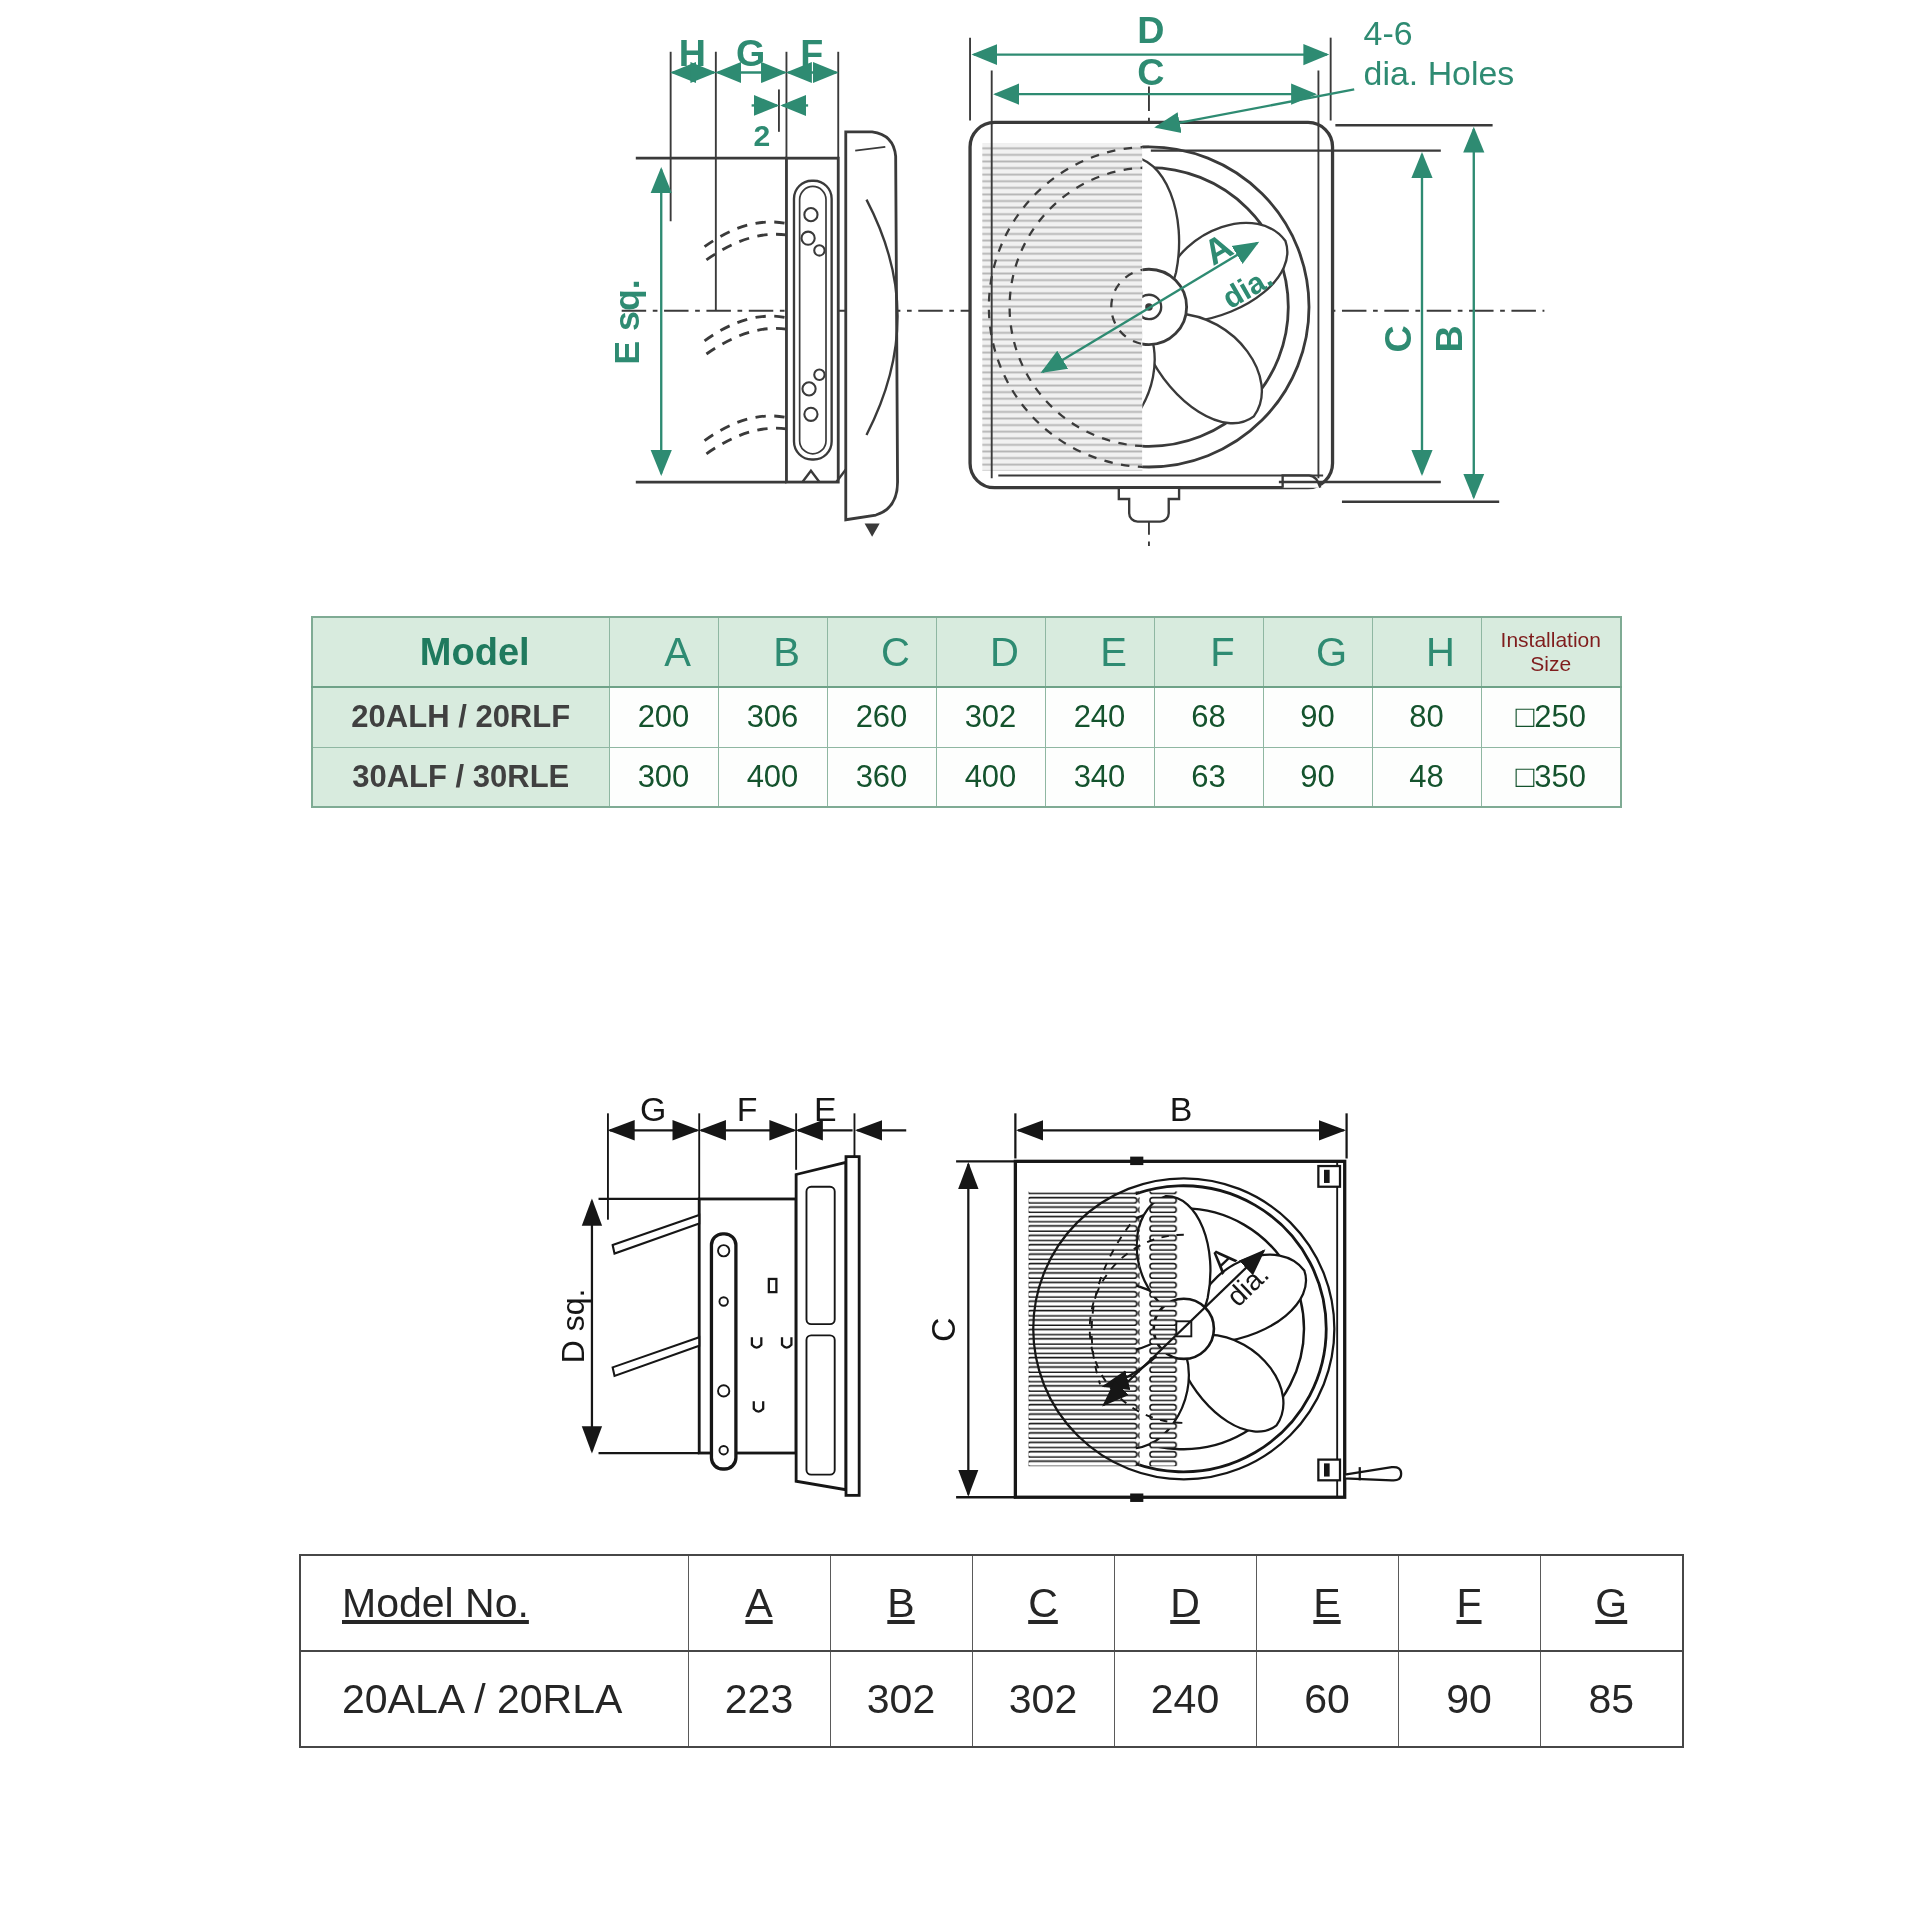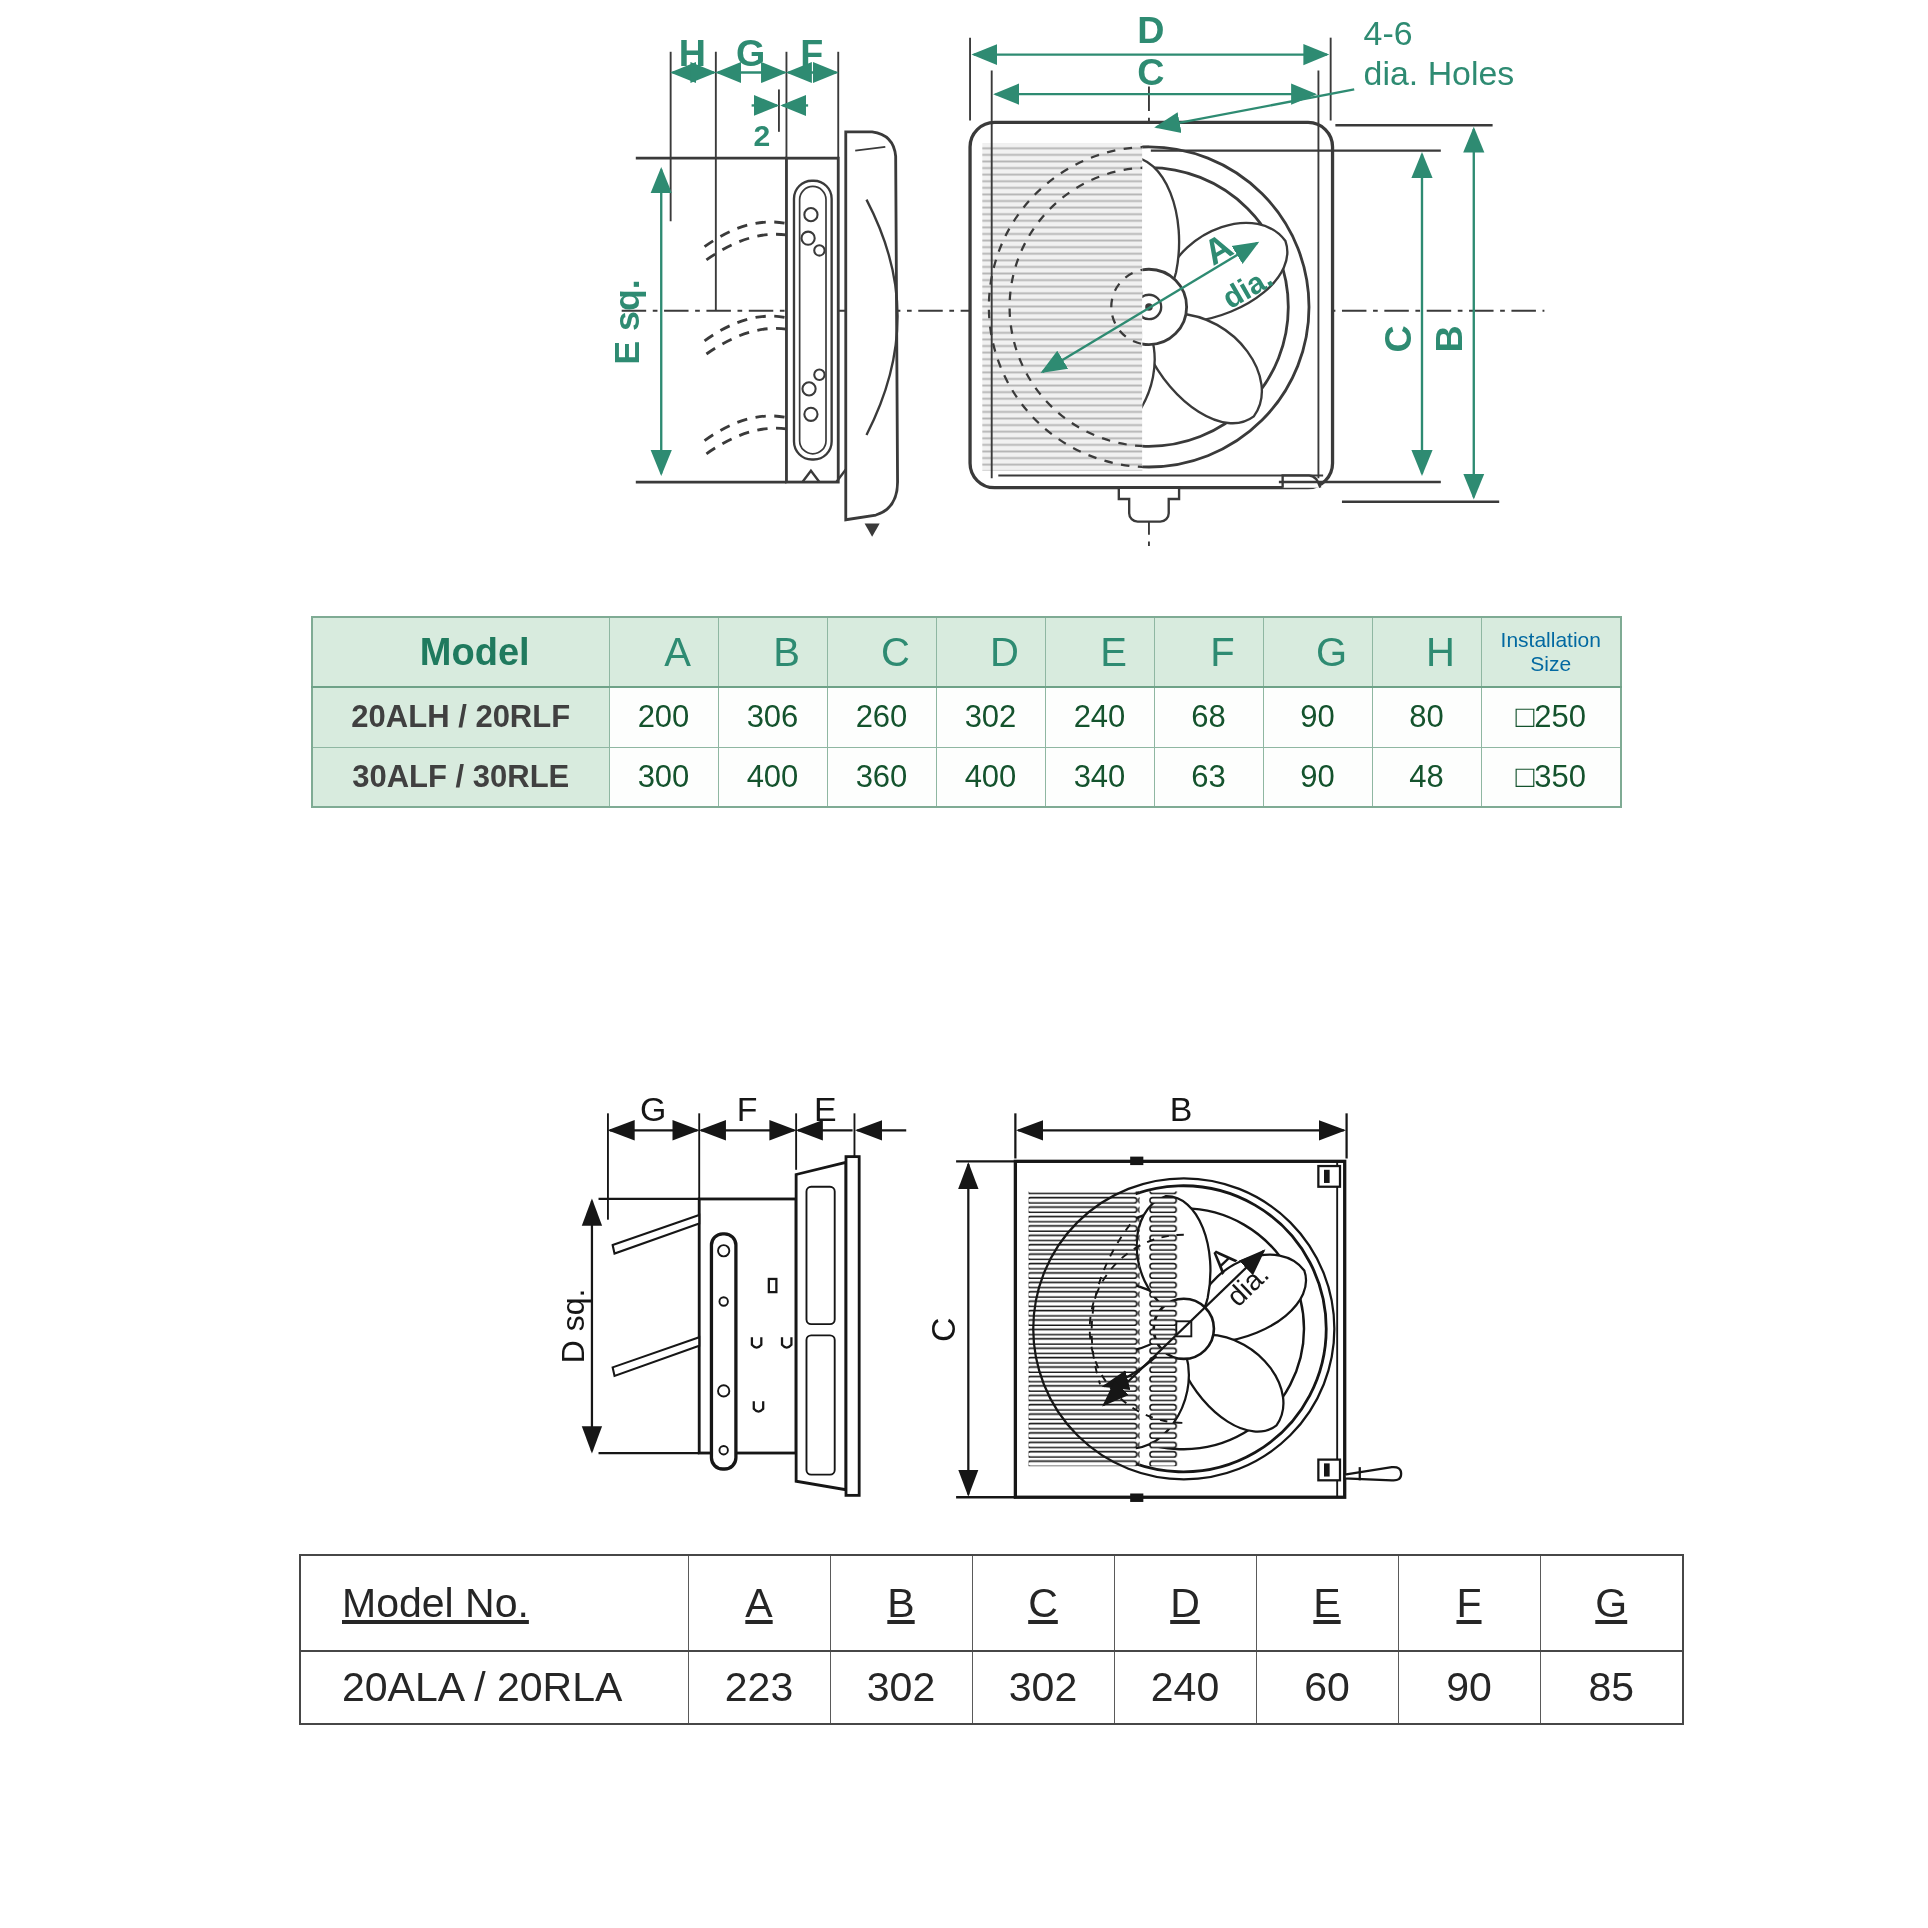"Installation Size" table.t1 thead th.h-inst { color: #0369a1 -> #7f1d1d }
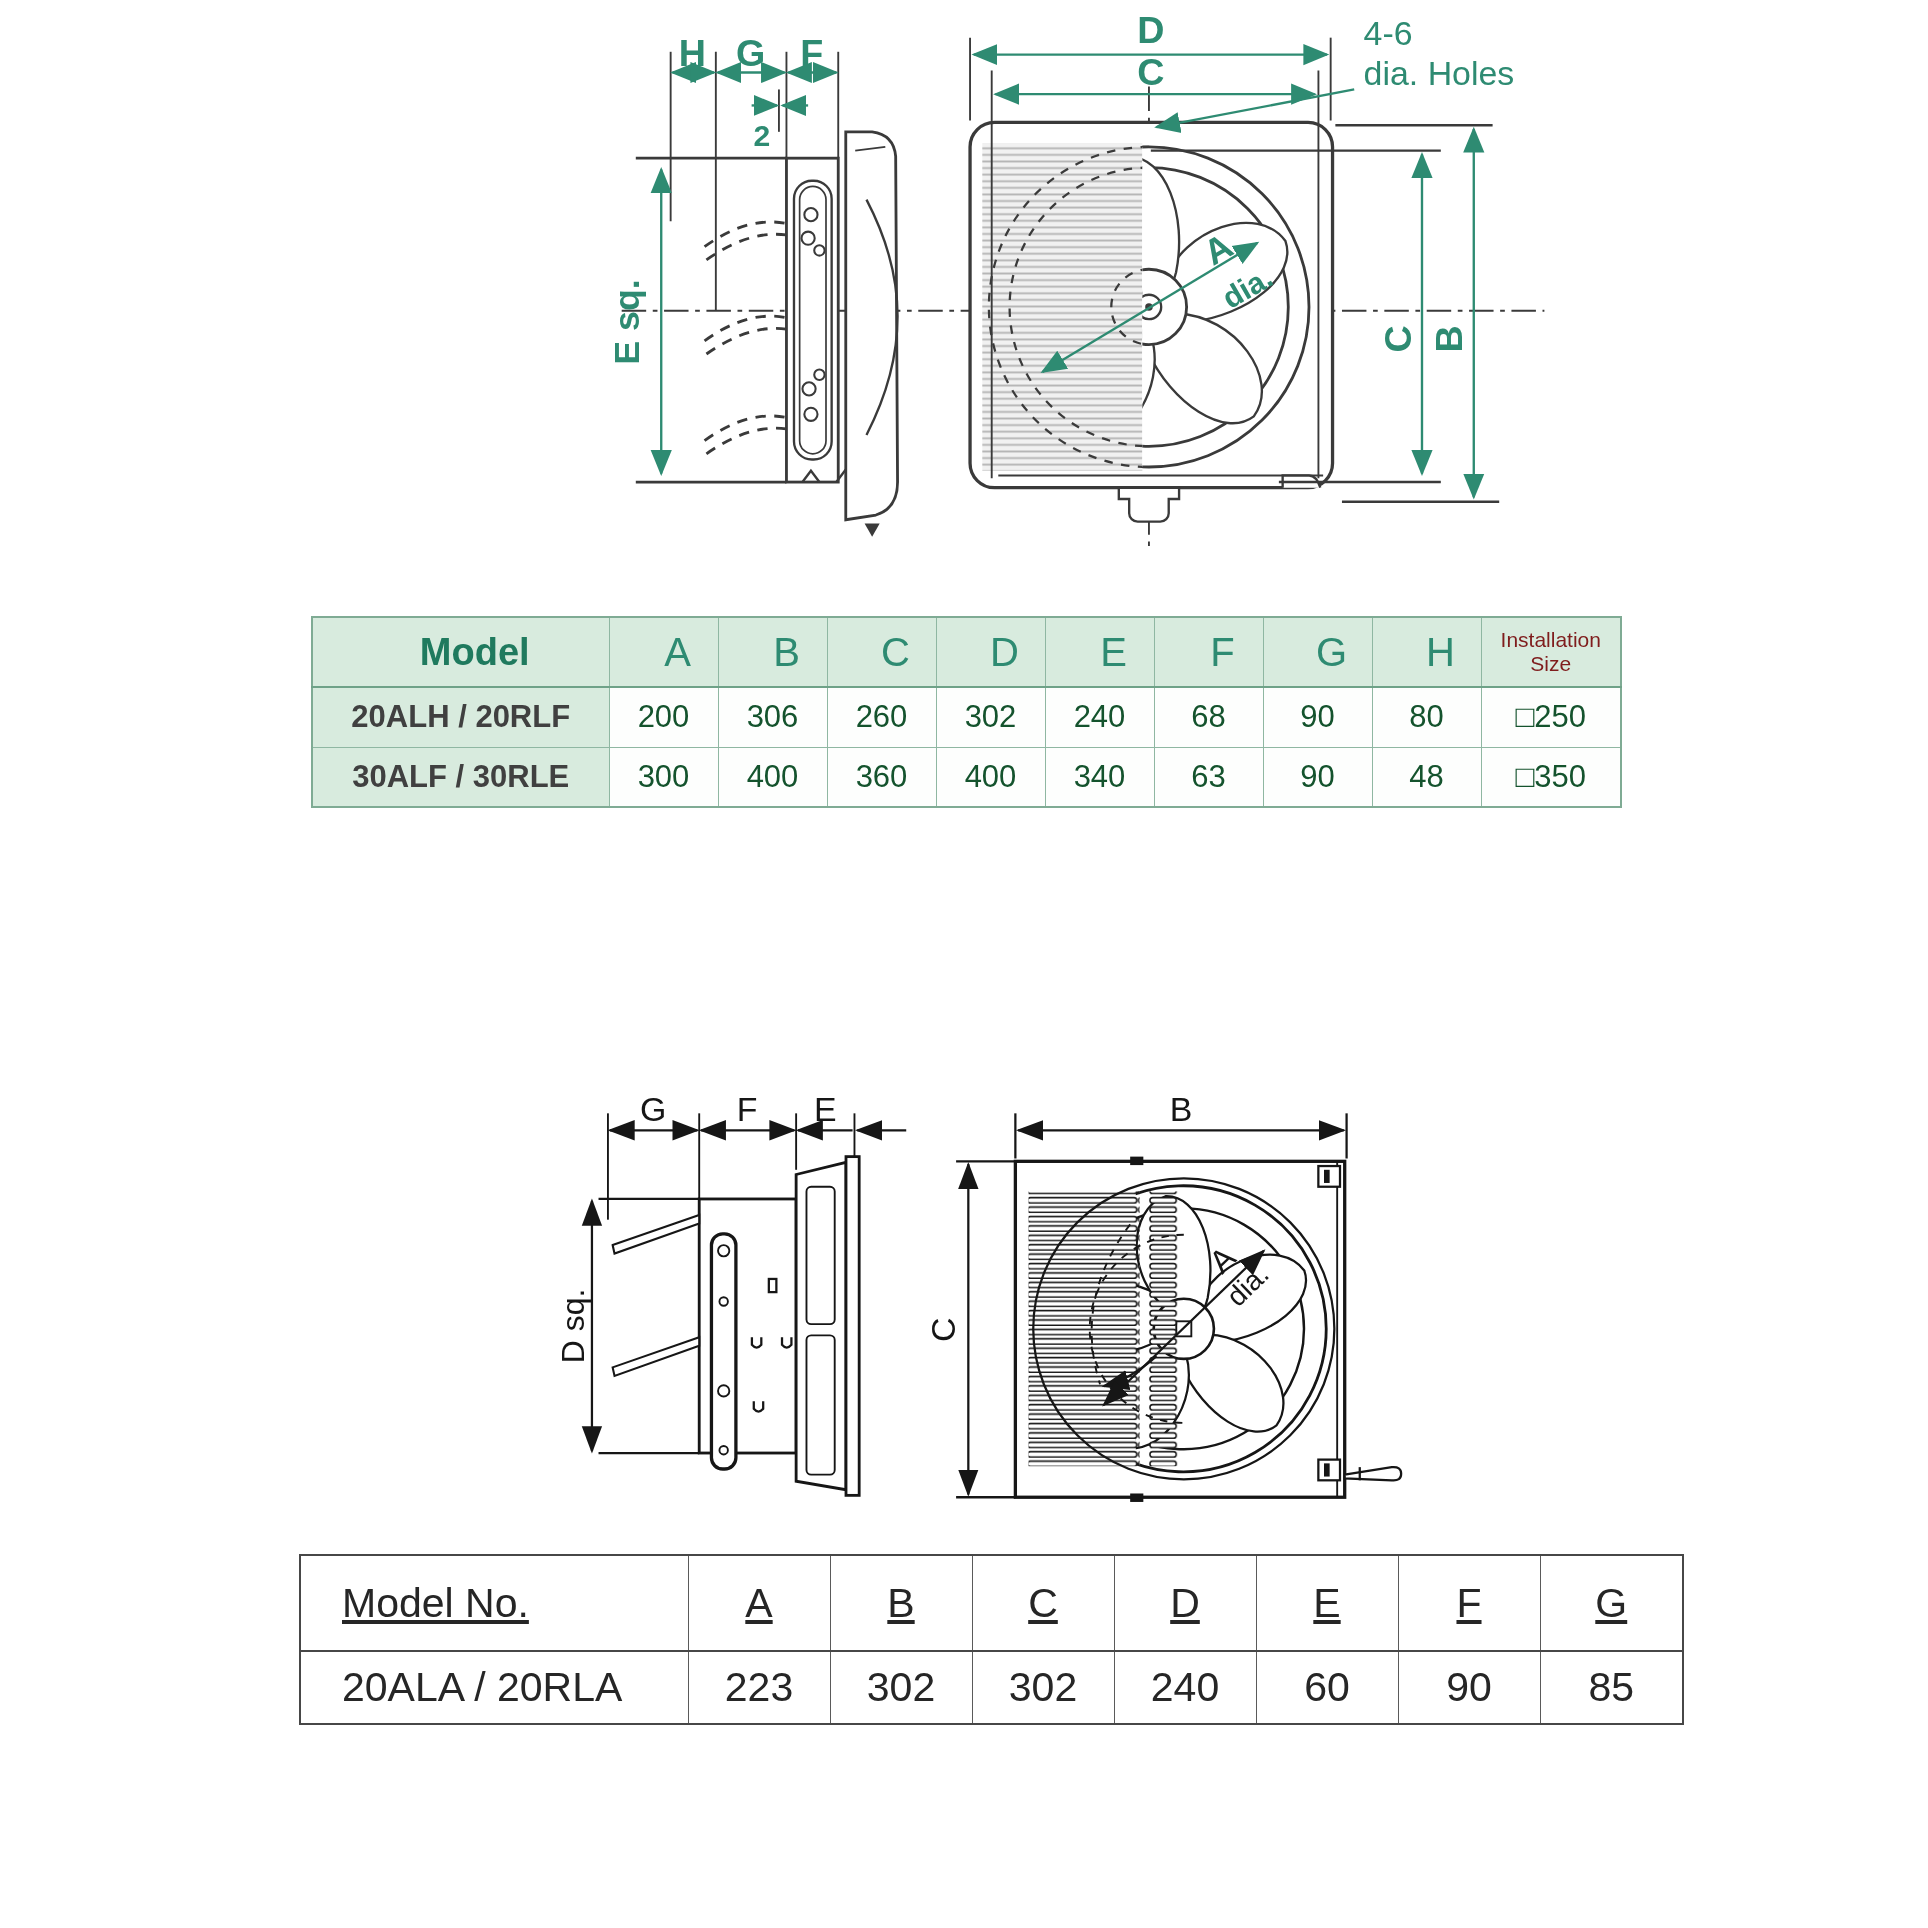"20ALA / 20RLA" table.t2 tbody tr { height: 73px -> 96px }
